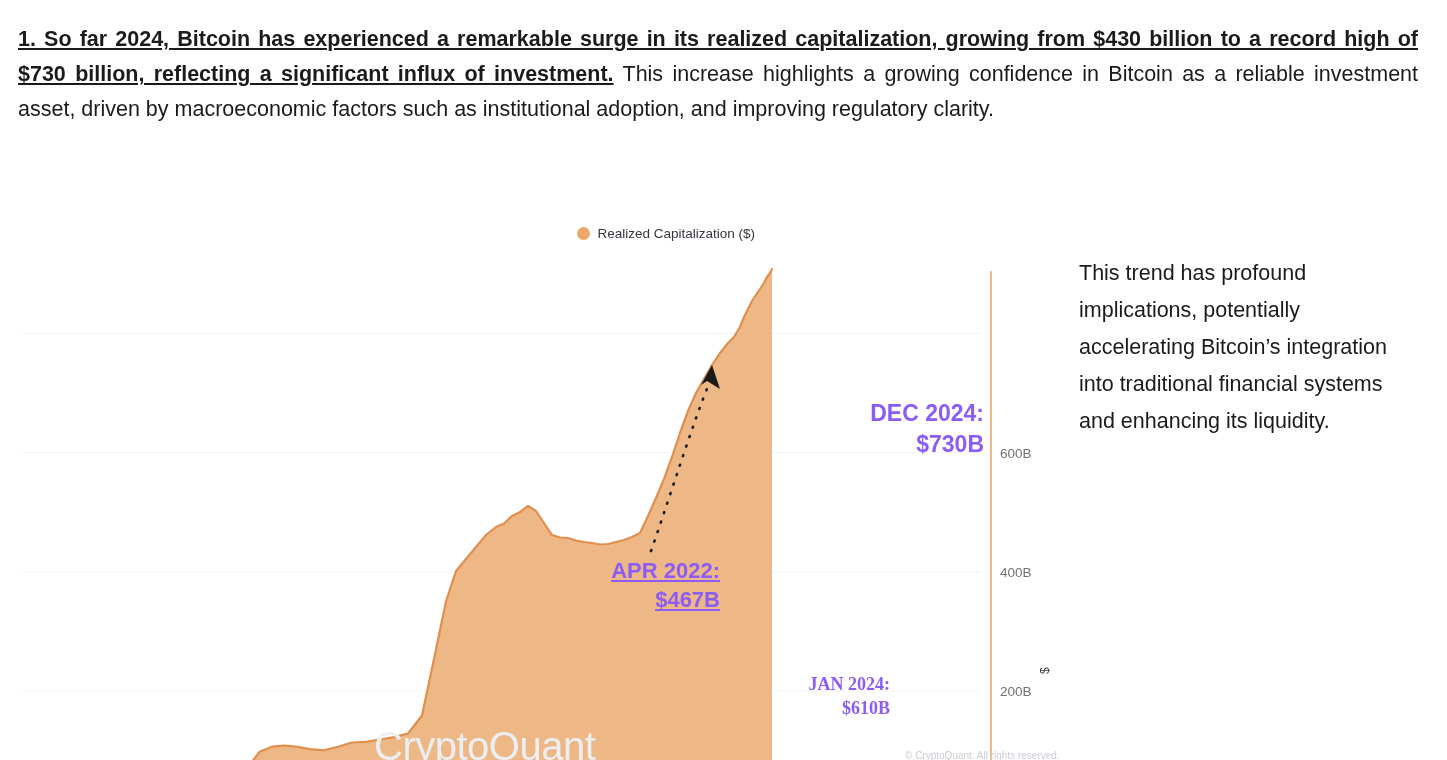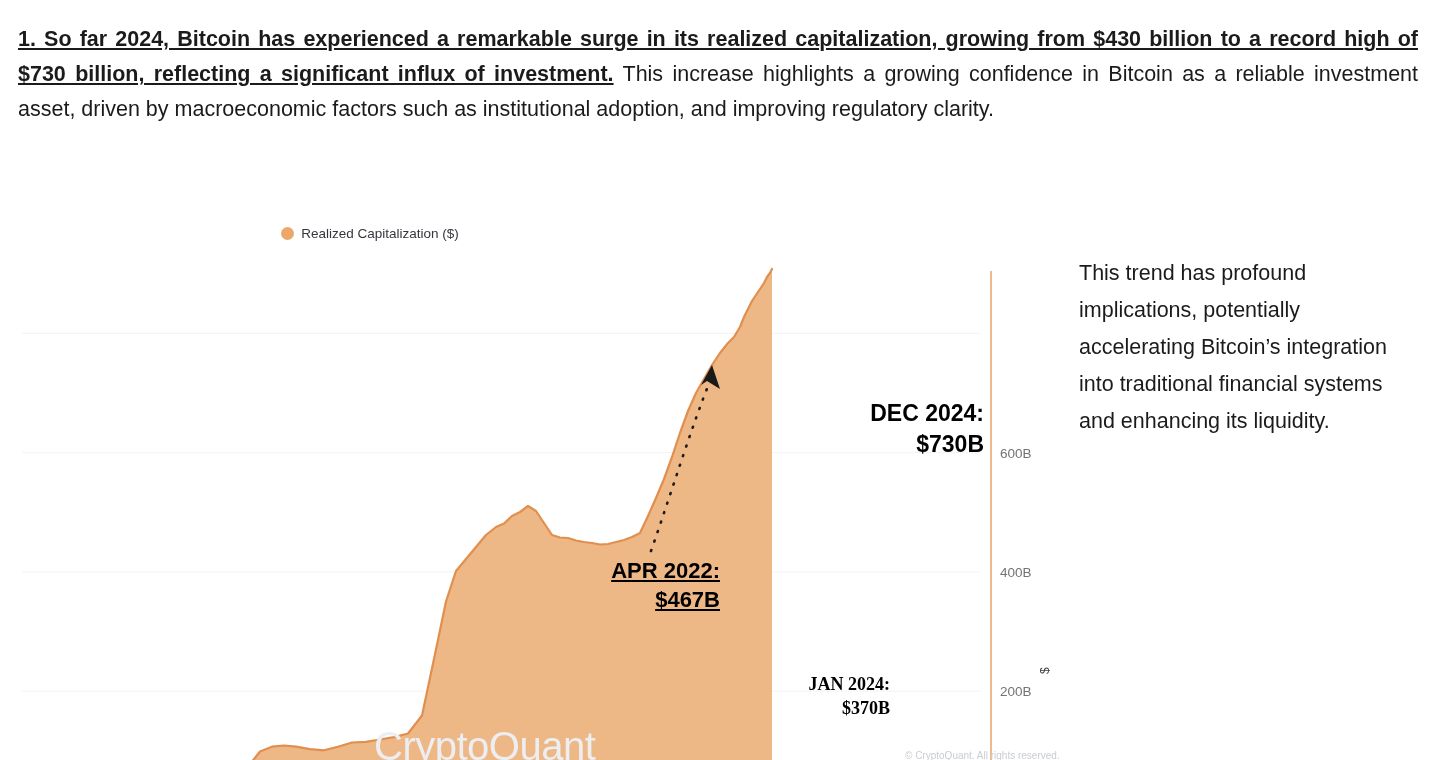"Realized Capitalization ($)" #chart-legend { justify-content: center -> flex-end; left: 0 -> 15px }
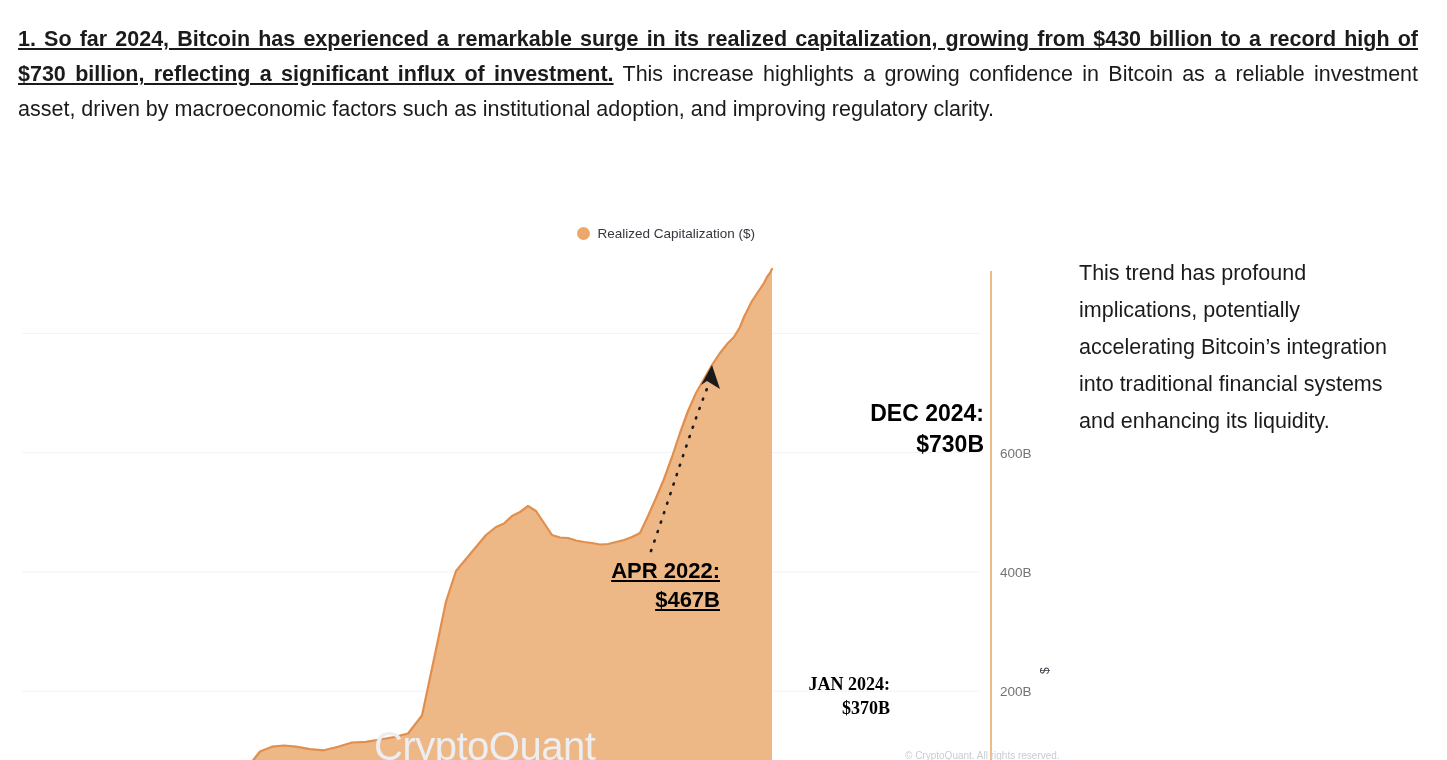"DEC 2024:" .chart-annotation { color: #000000 -> #8b5cf6 }
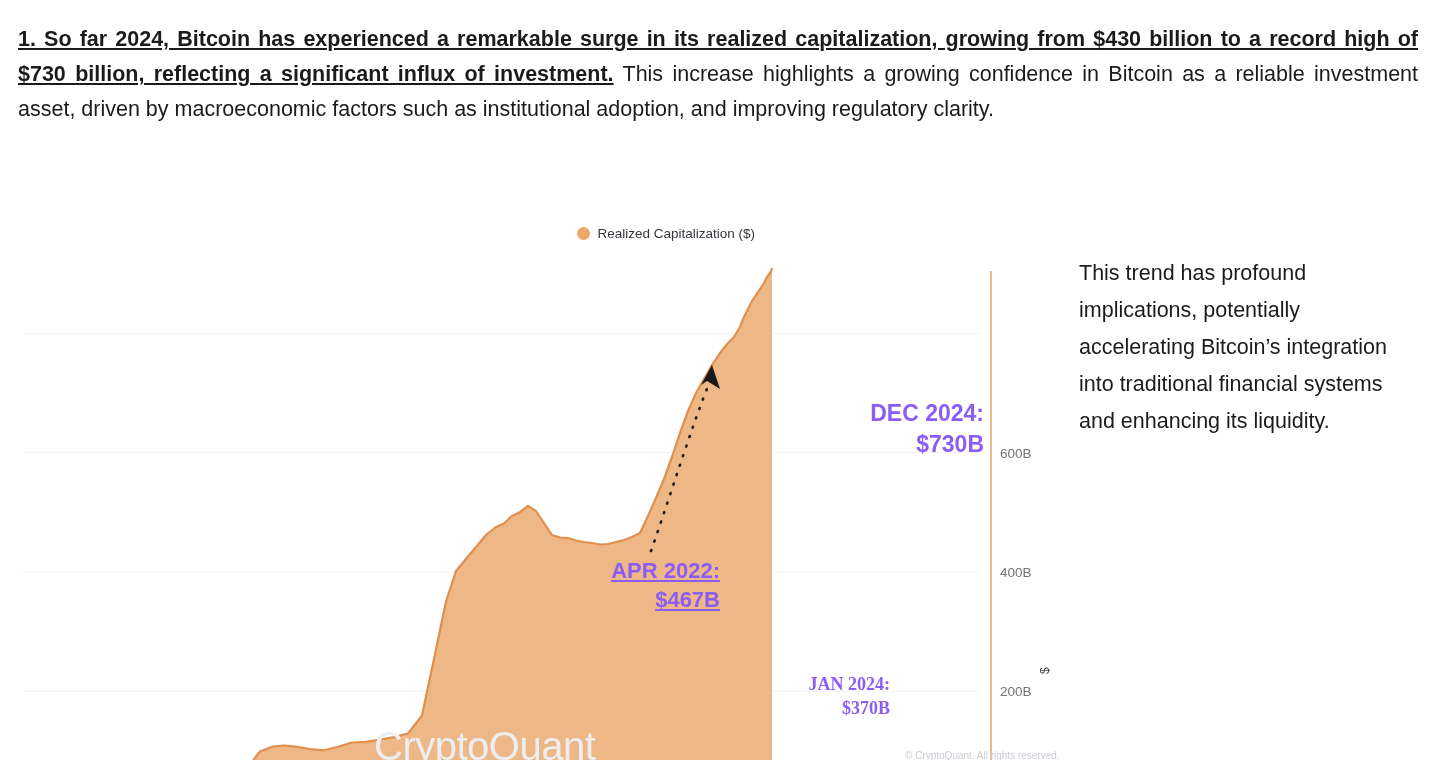"$370B" span { text: $370B -> $610B }
